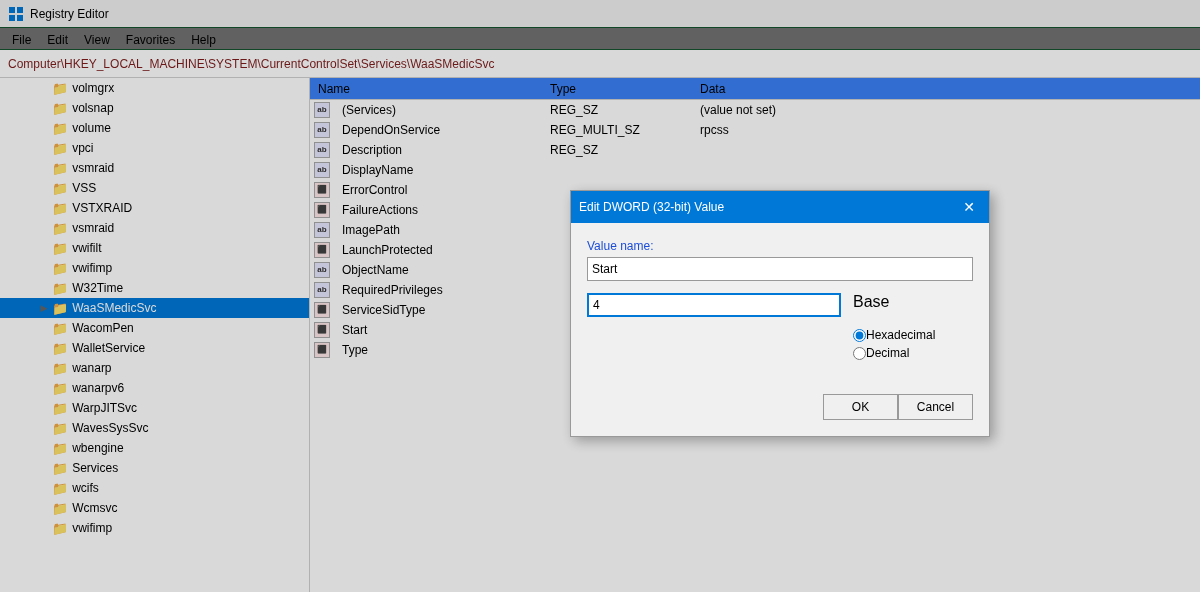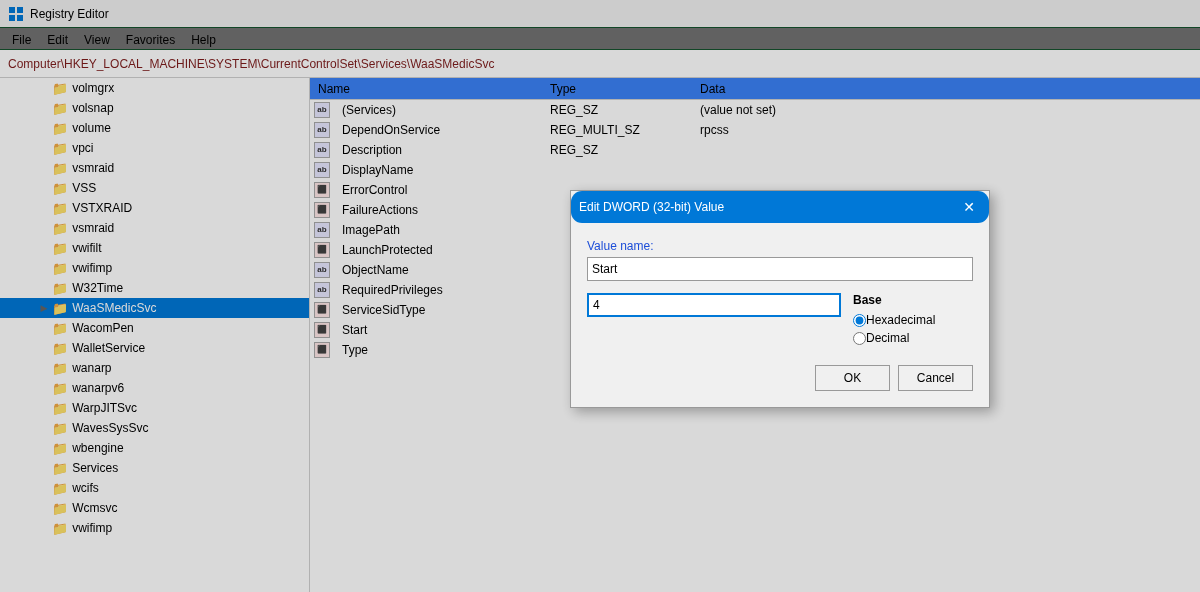"Edit DWORD (32-bit) Value" .modal-titlebar { border-radius: 11px -> none }
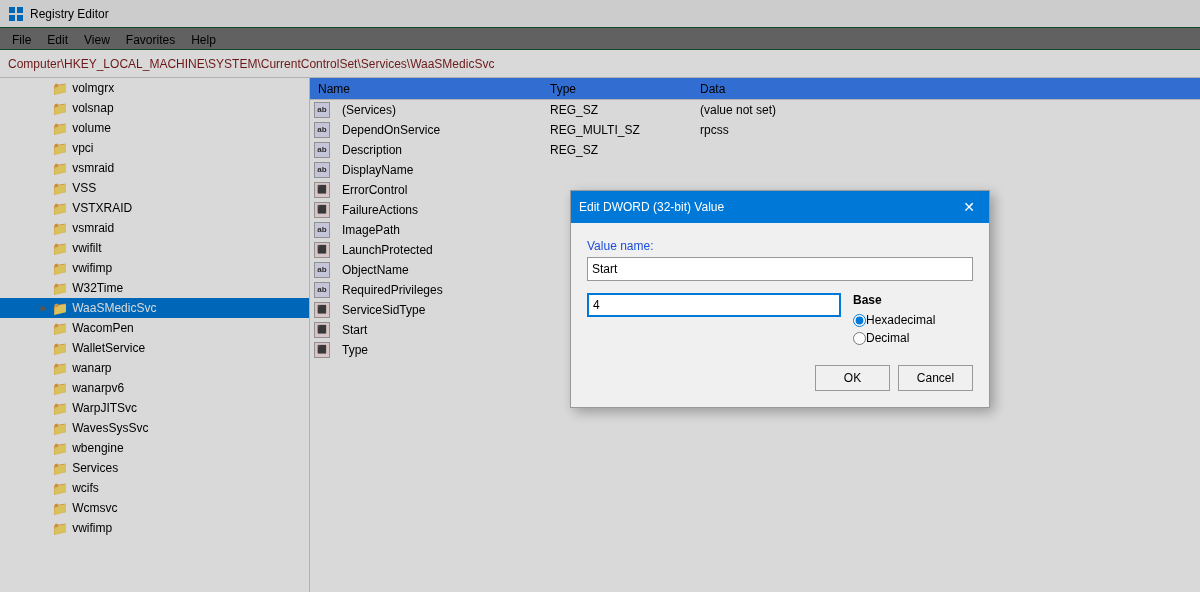"Base" .modal-base-label { font-size: 12px -> 16px; font-weight: bold -> normal; margin-bottom: 6px -> 17px }
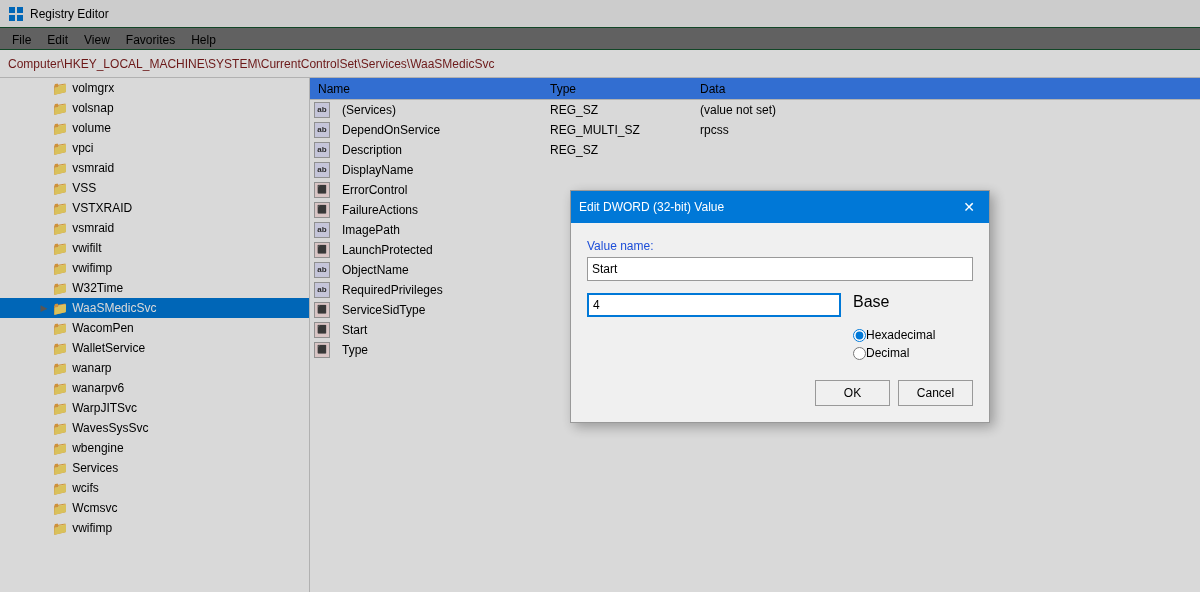"OK" .modal-buttons { gap: 8px -> none; margin-top: 16px -> 30px }
